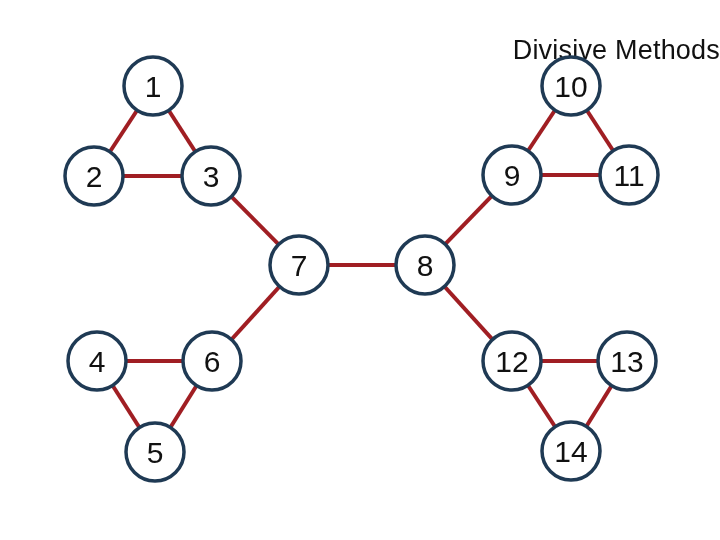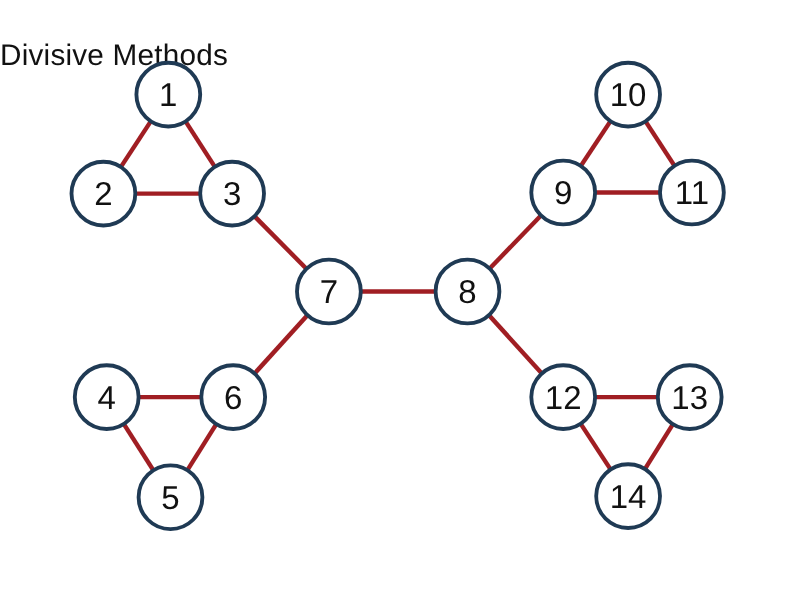"Divisive Methods" .diagram-title { text-align: left -> right }
